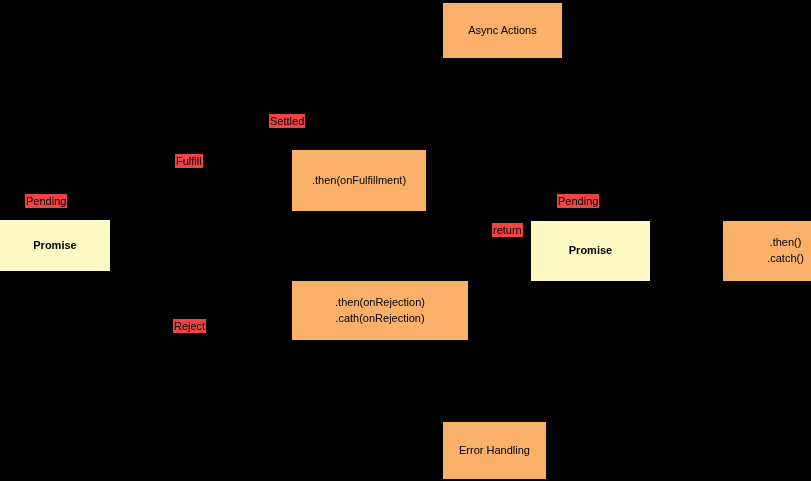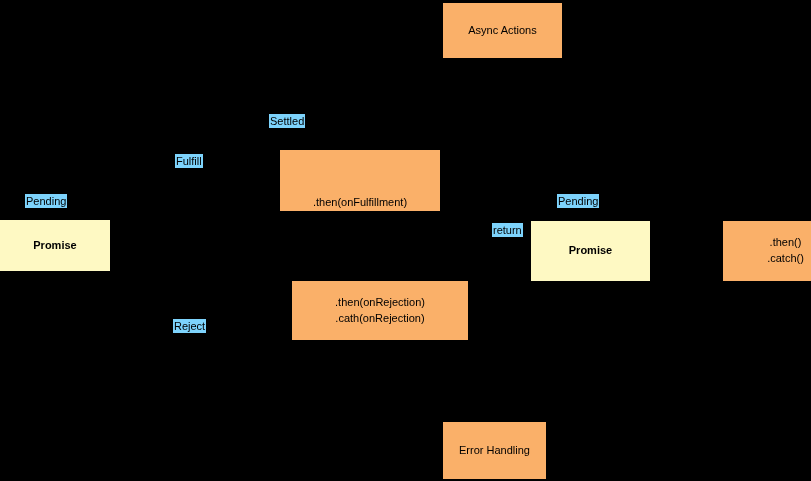"Settled" .edge-label { background: #7dd3fc -> #ef4444 }
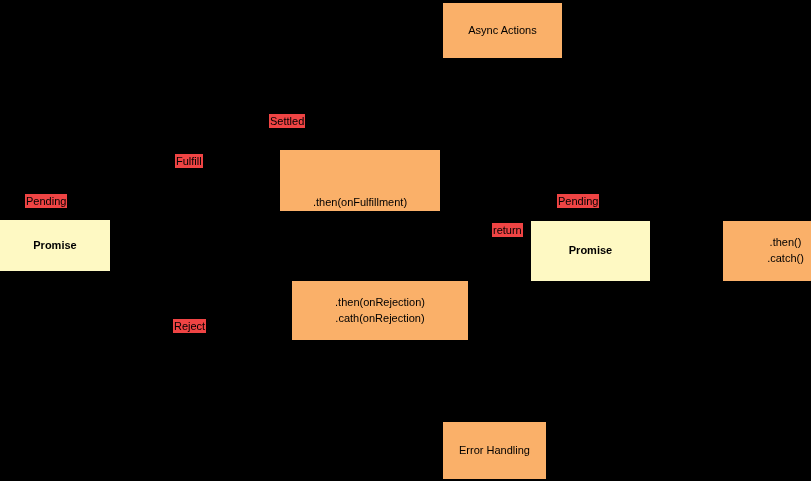".then(onFulfillment)" div.node { justify-content: flex-end -> none; left: 248px -> 260px; width: 160px -> 134px }
